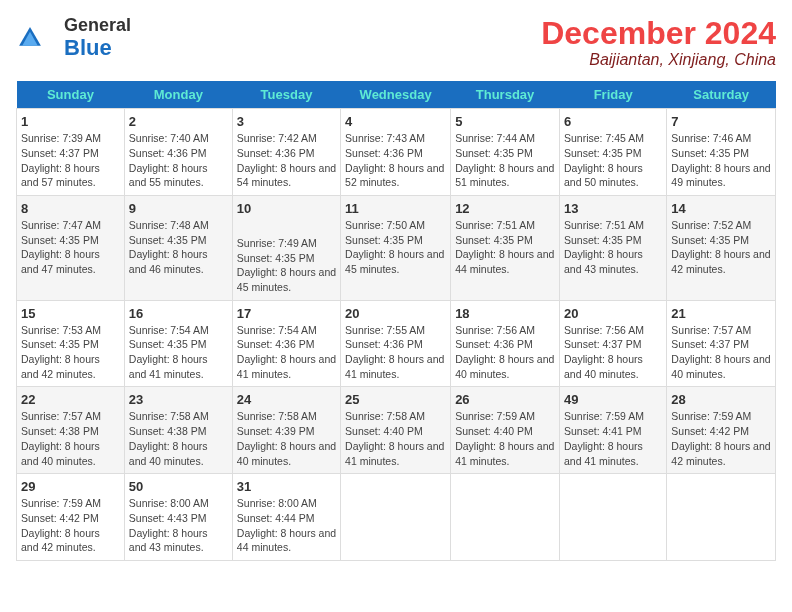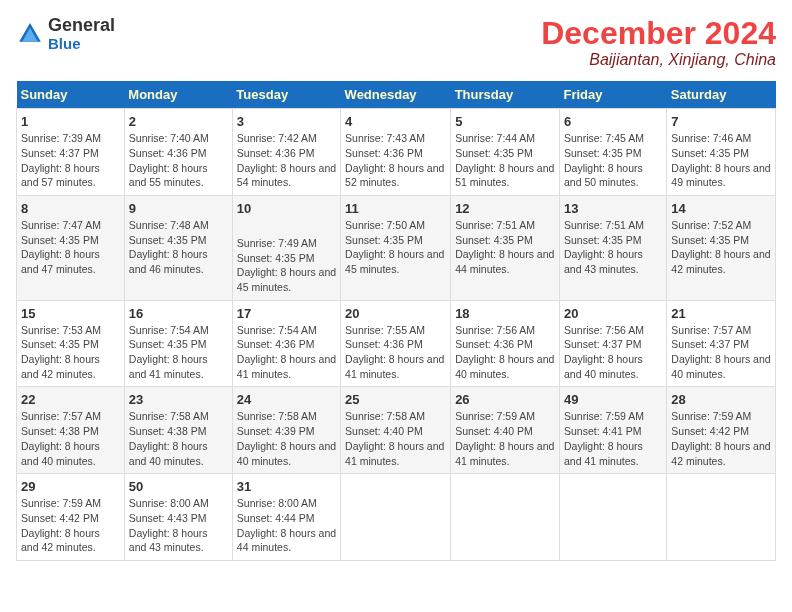"General" .logo { gap: 4px -> 20px }
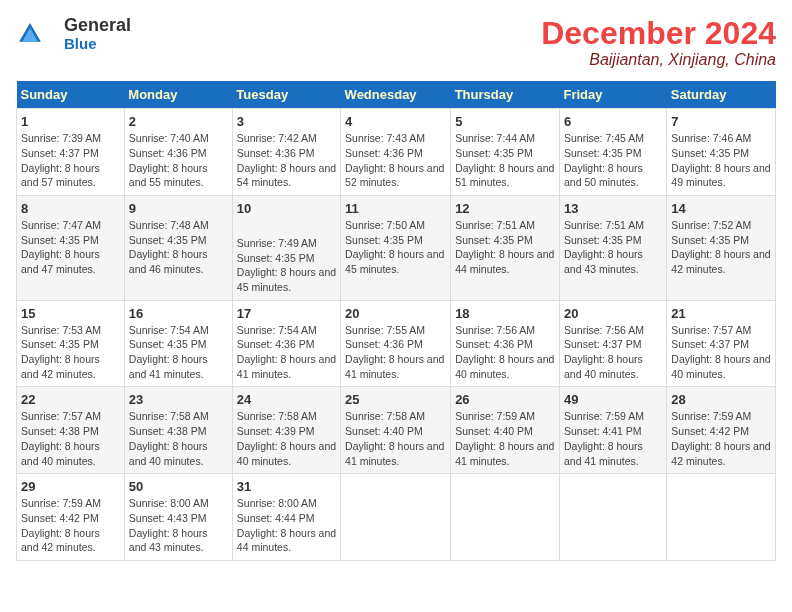"Blue" .logo-blue { font-size: 15px -> 22px }
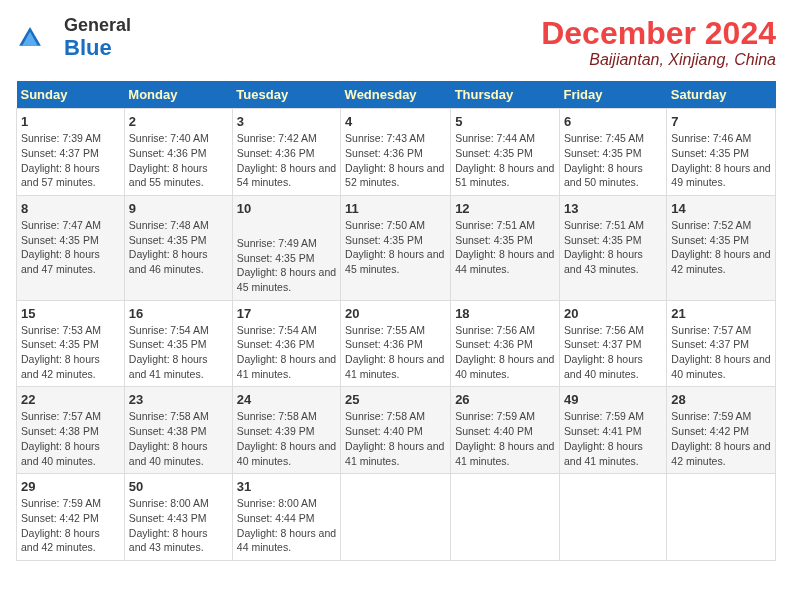"Sunday" .calendar-table thead tr th { color: #fef9c3 -> #5eead4; text-align: left -> center }
